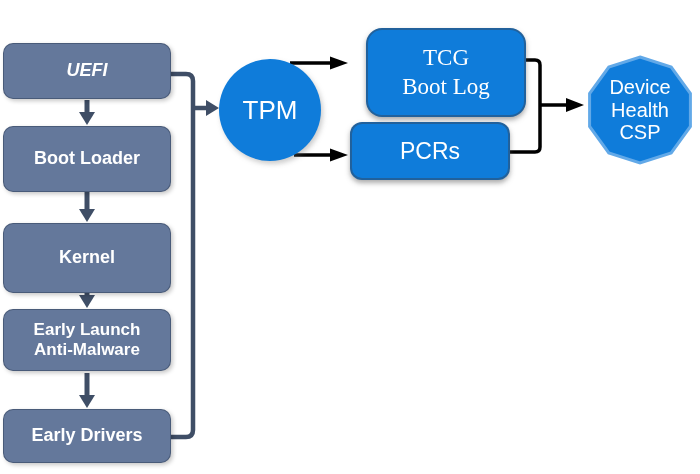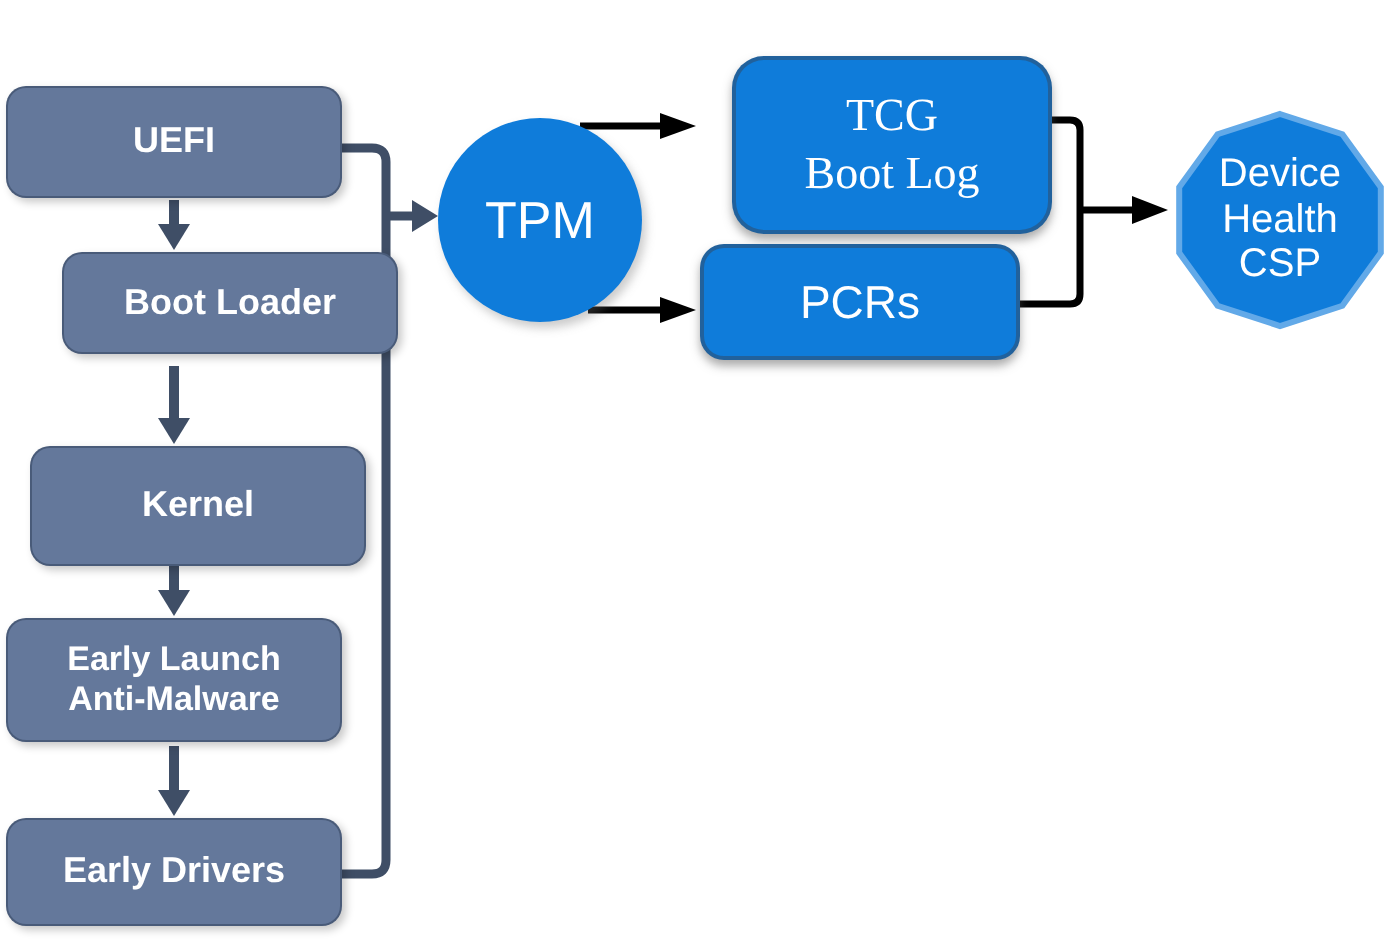"UEFI" .bx-uefi { font-style: none -> italic }
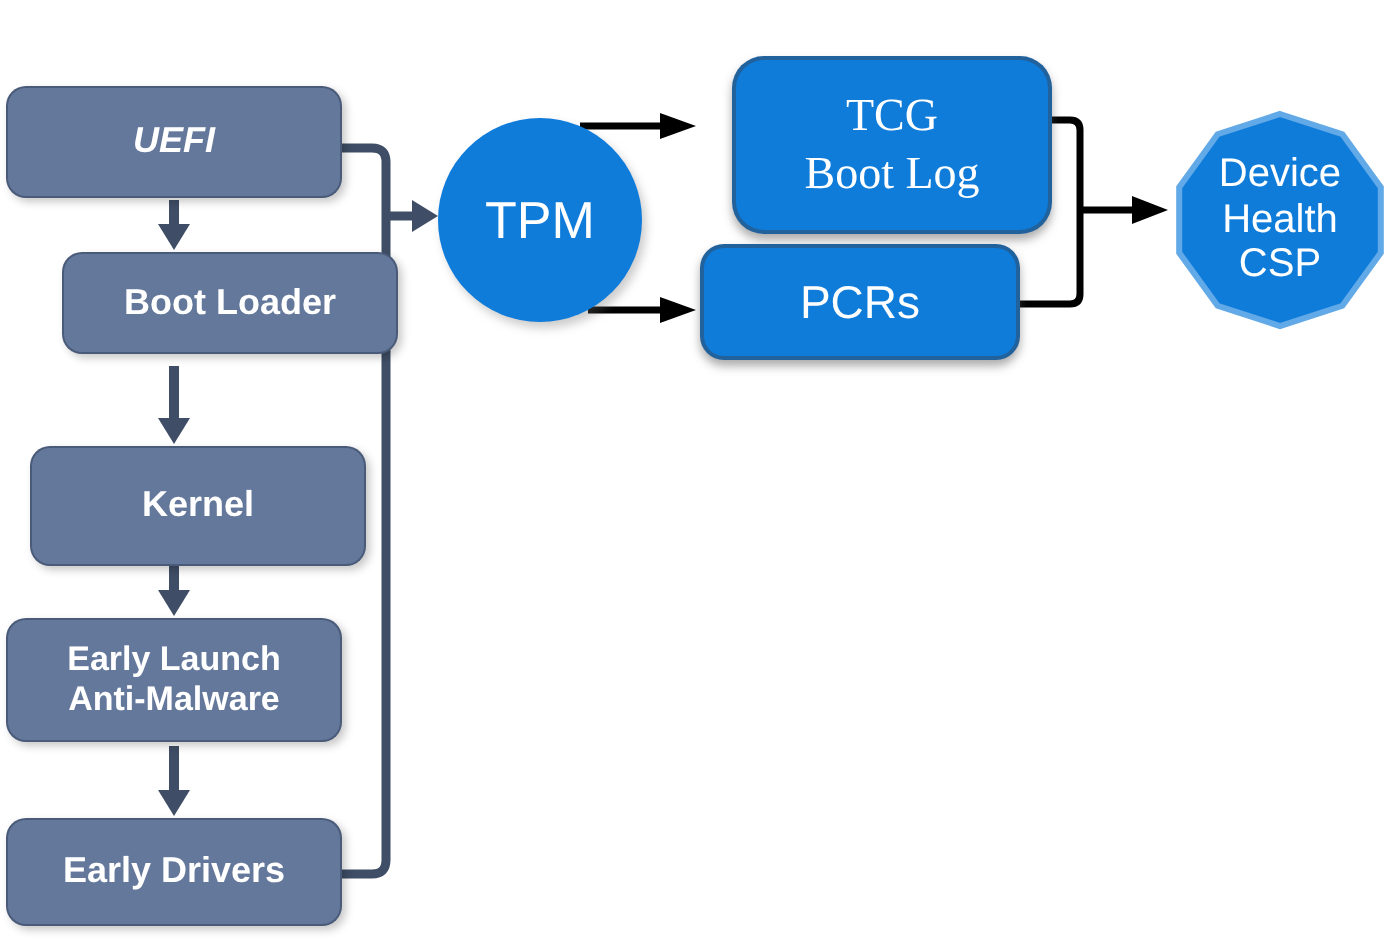"Boot Loader" .bx-bootloader { height: 51px -> 66px; margin-left: 28px -> none }
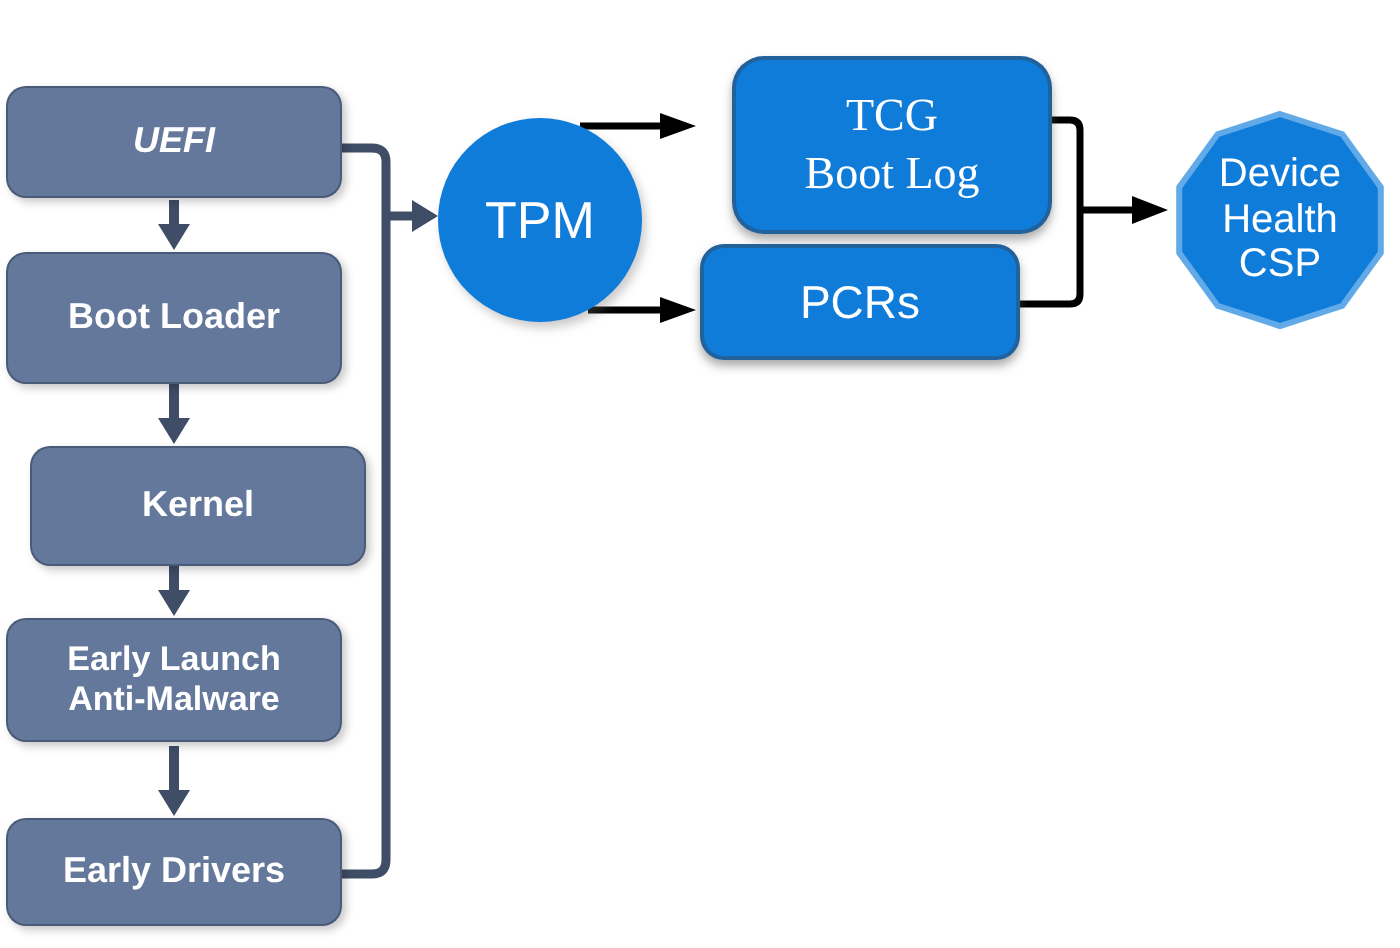"Kernel" .bx-kernel { height: 60px -> 70px; margin-left: 12px -> none }
